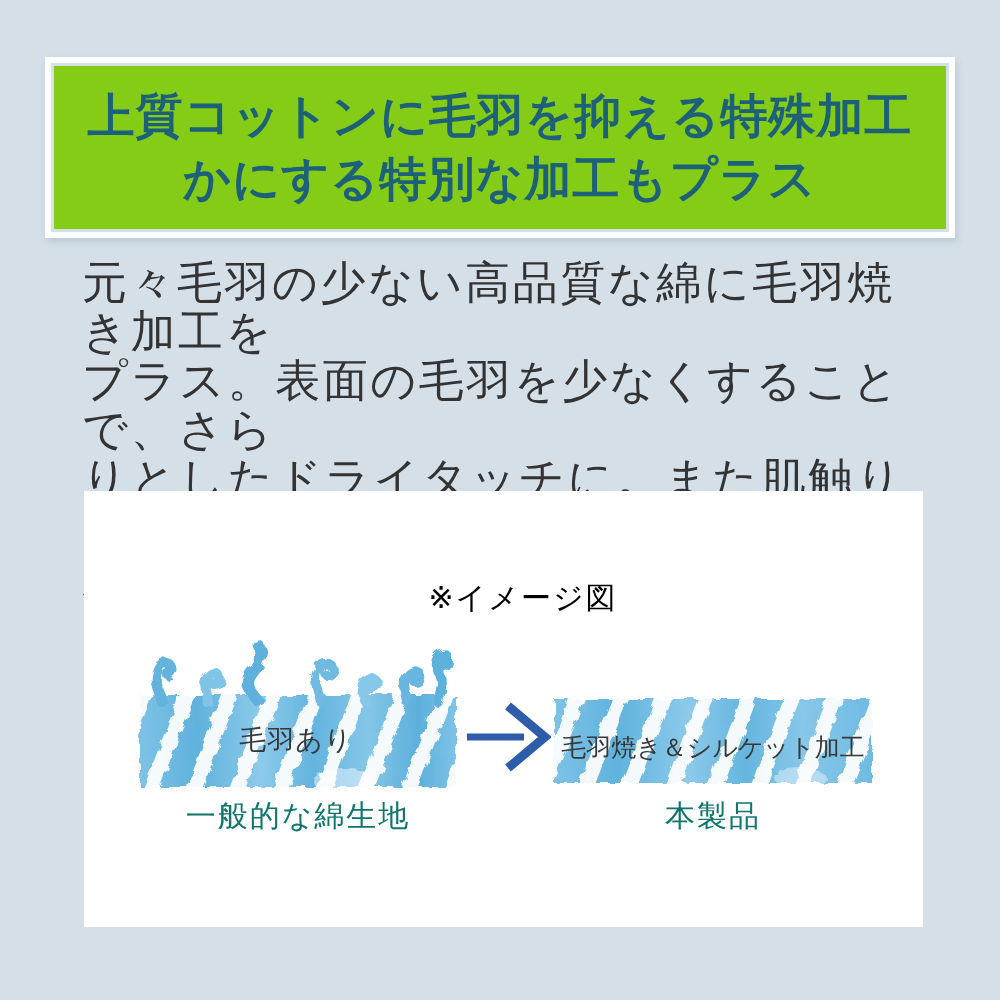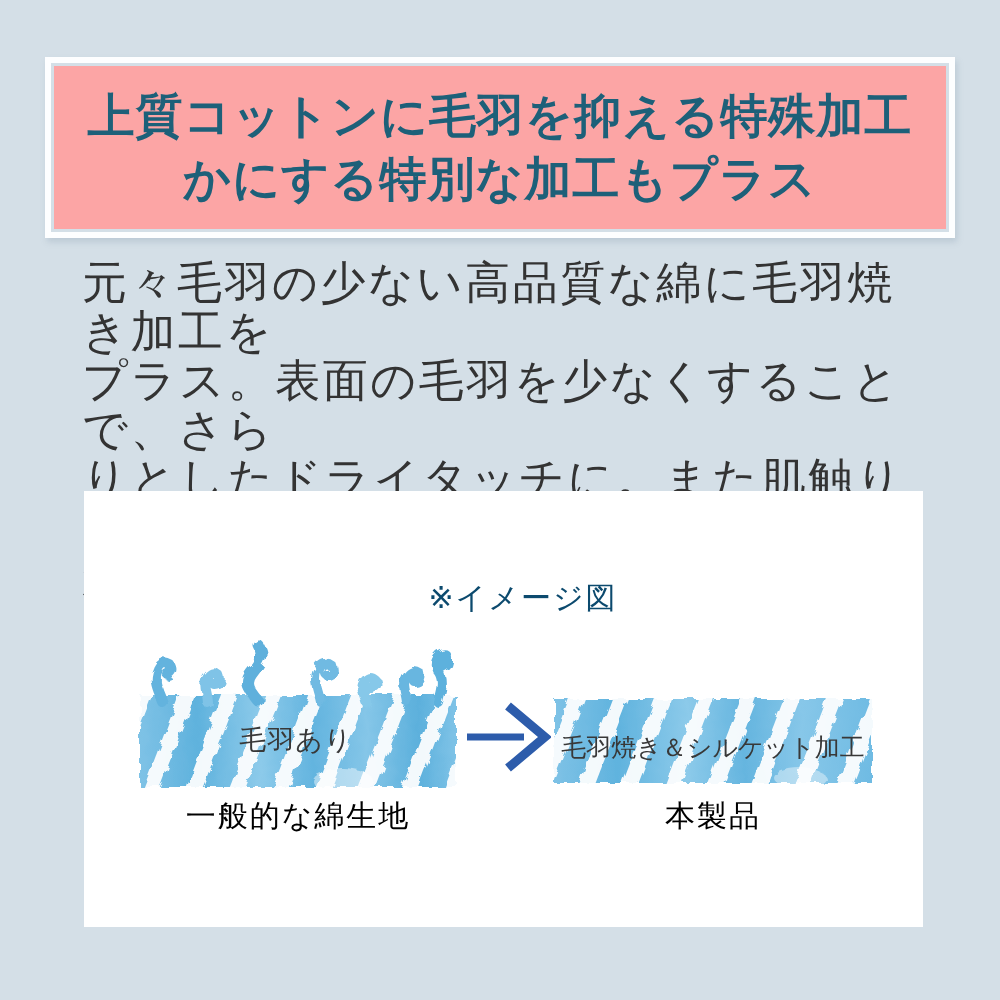"上質コットンに毛羽を抑える特殊加工" .header-box { background: #fca5a5 -> #84cc16 }
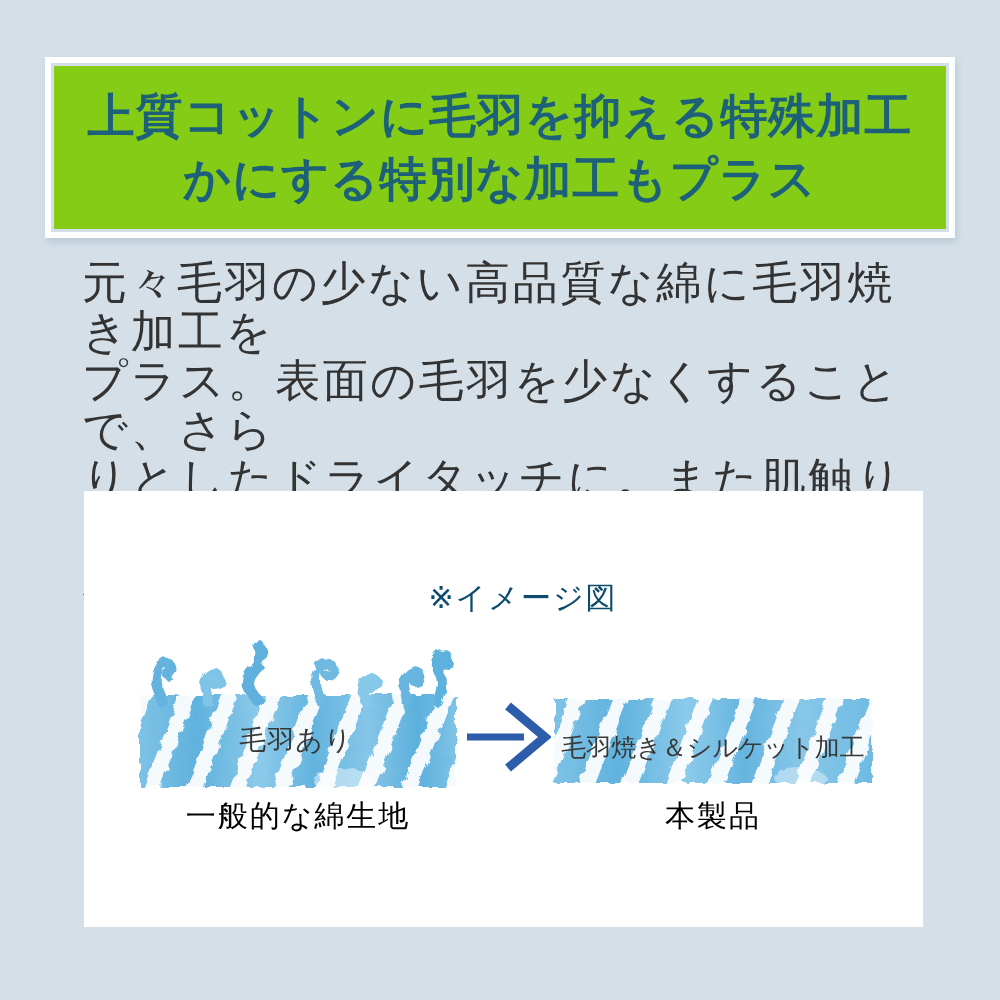"※イメージ図" .illus-caption { color: #0c4a6e -> #000000 }
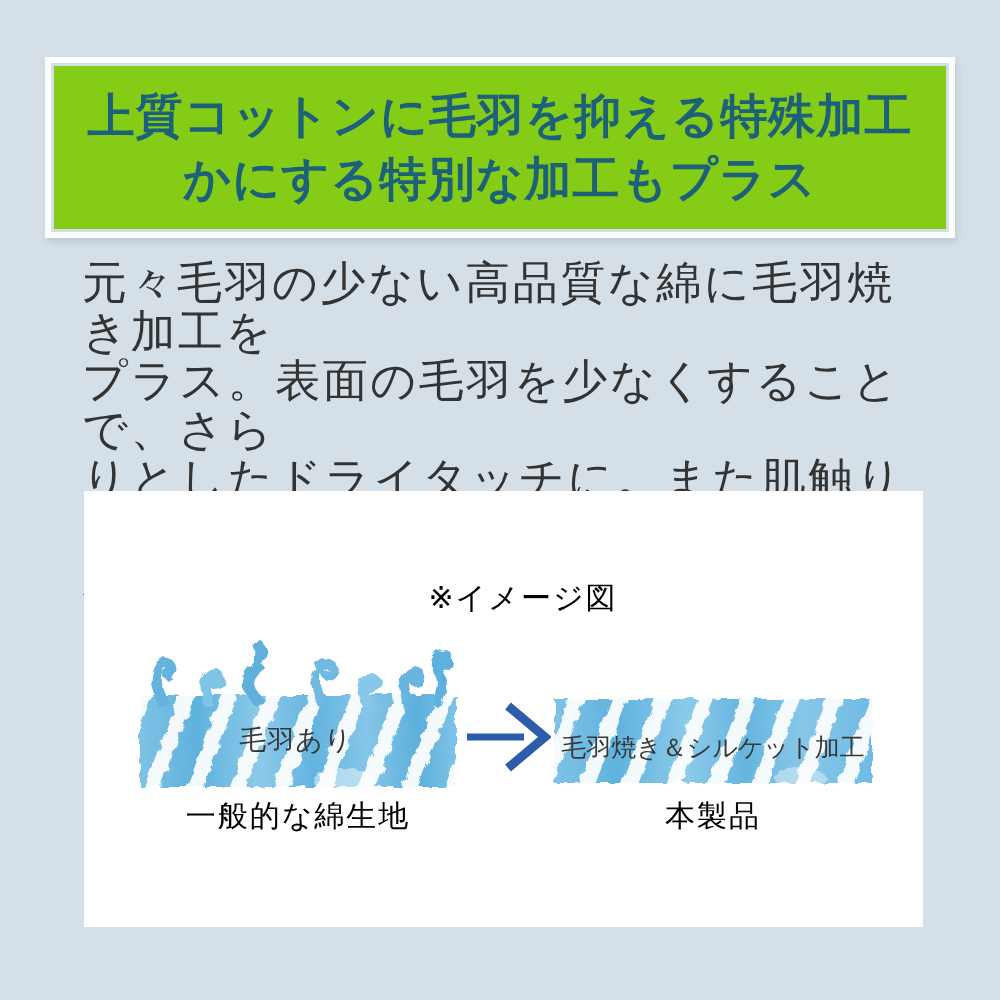"一般的な綿生地" .fabric-caption { color: #000000 -> #0f766e }
